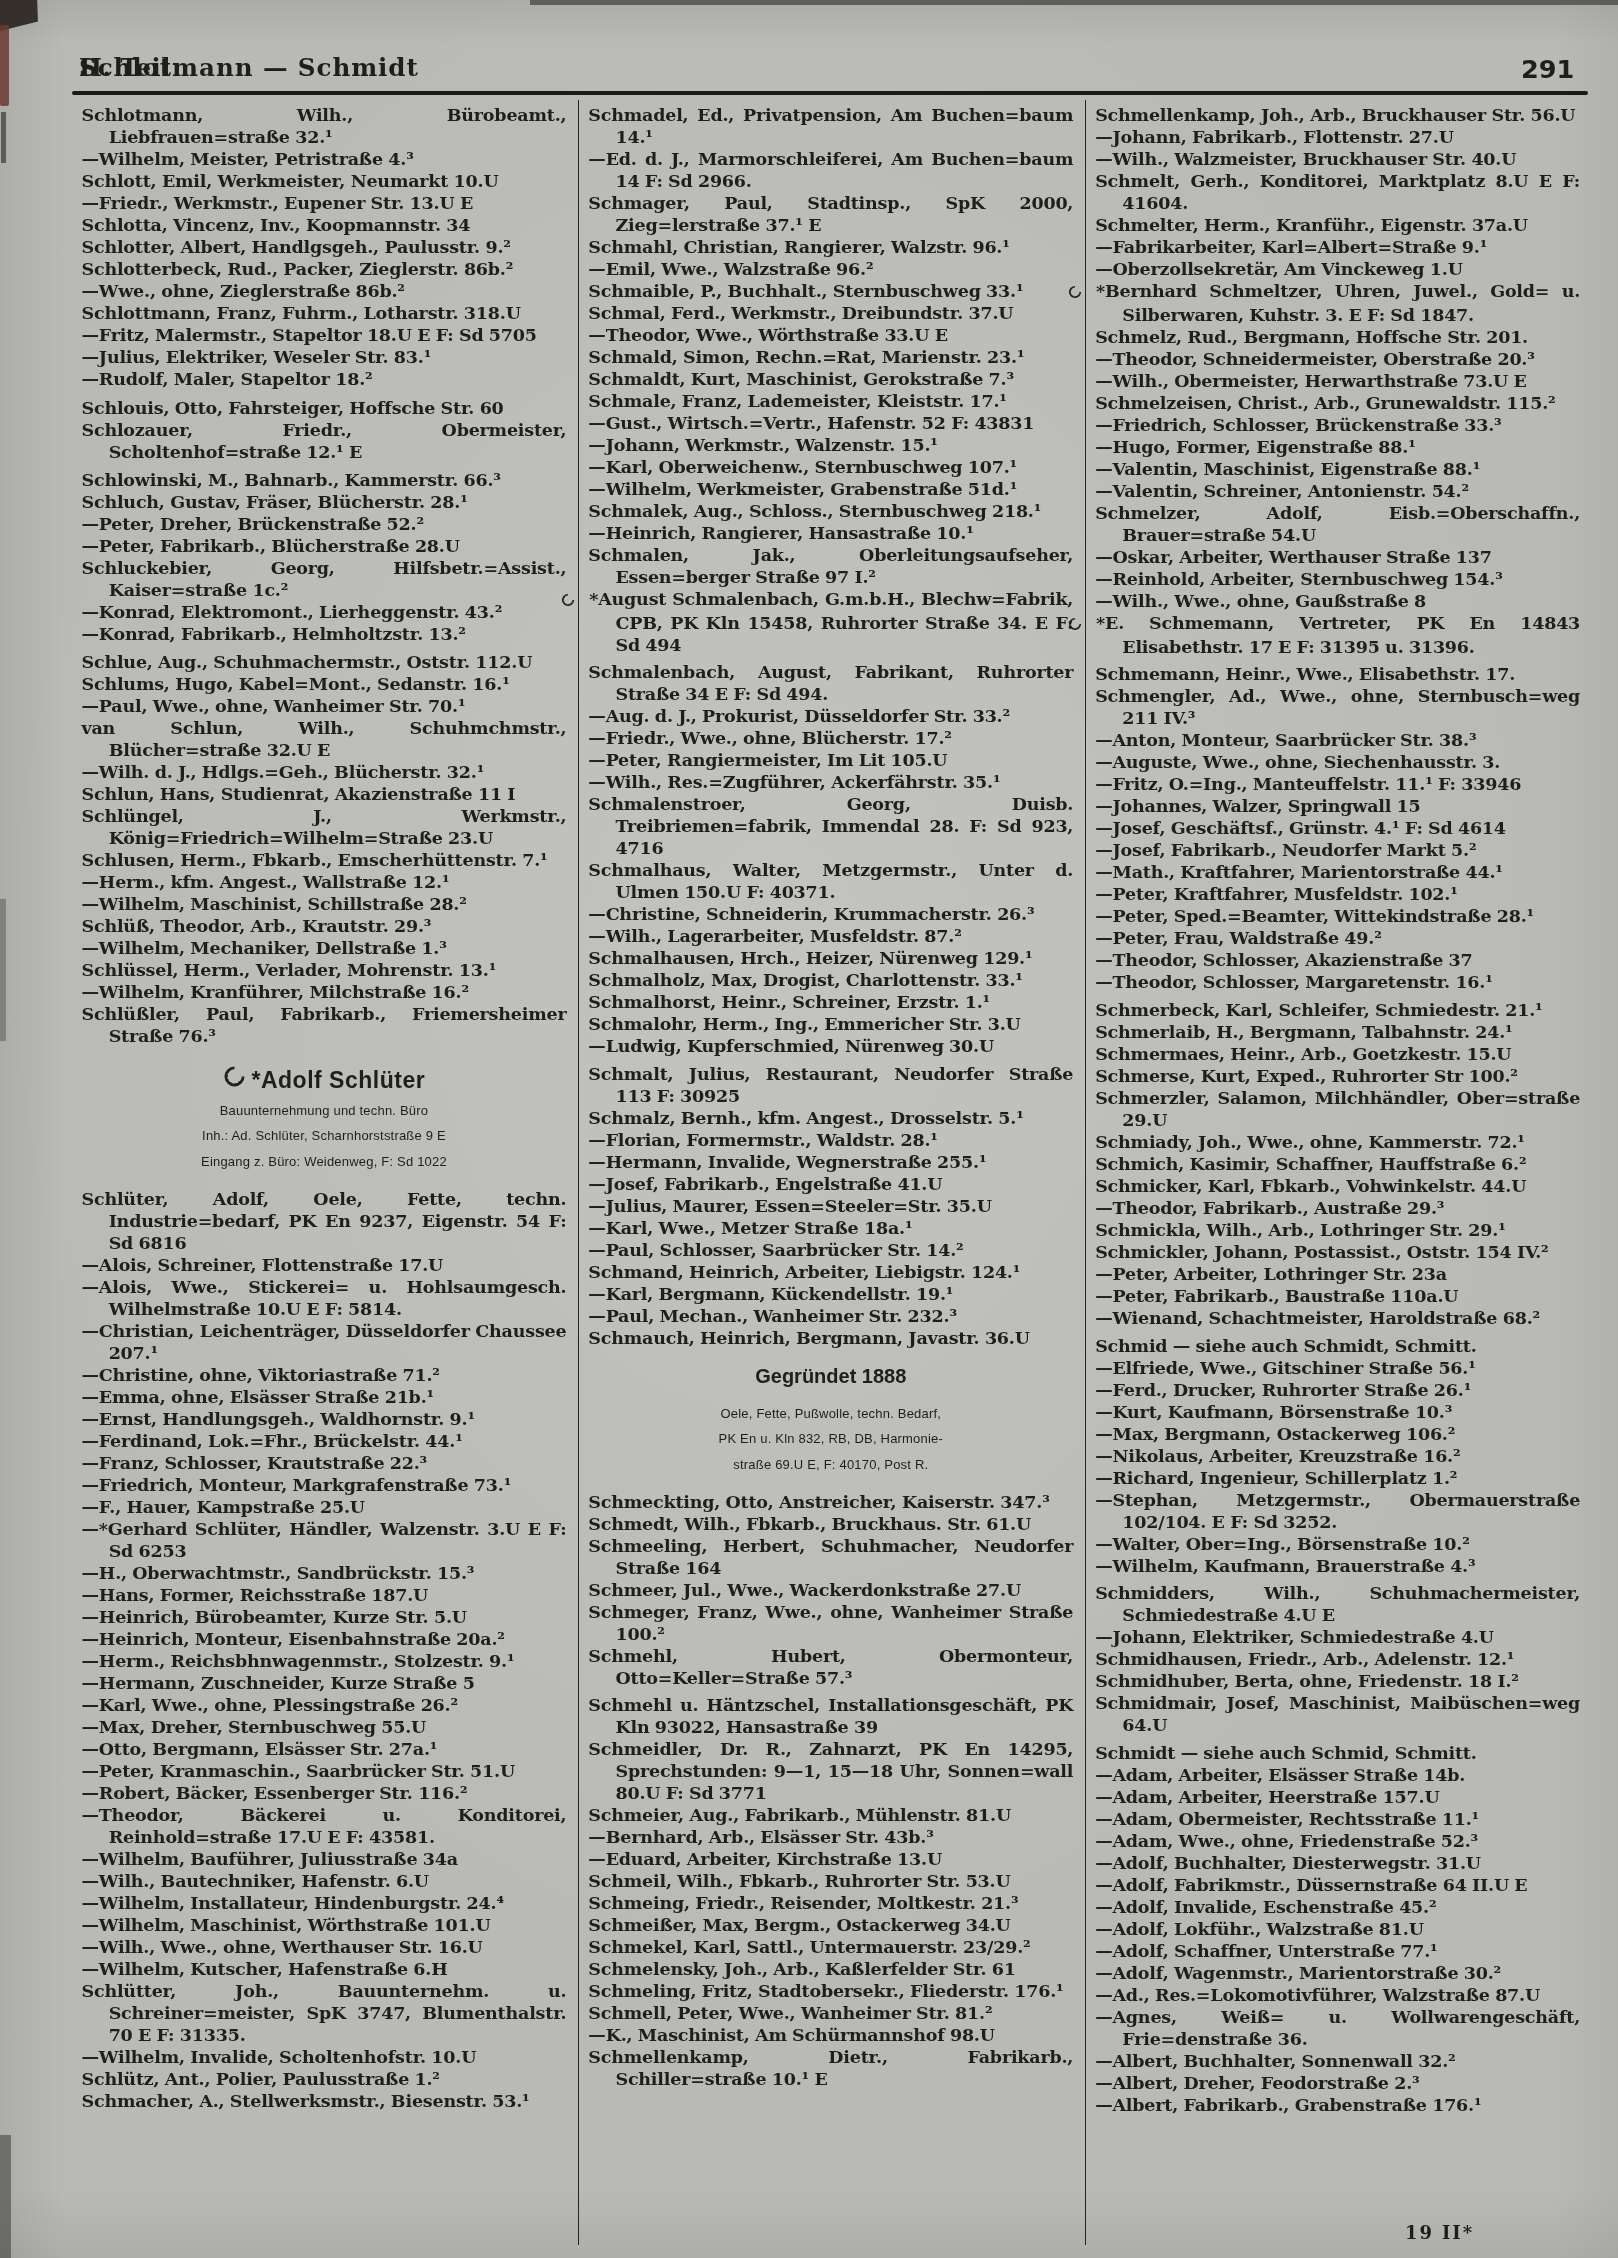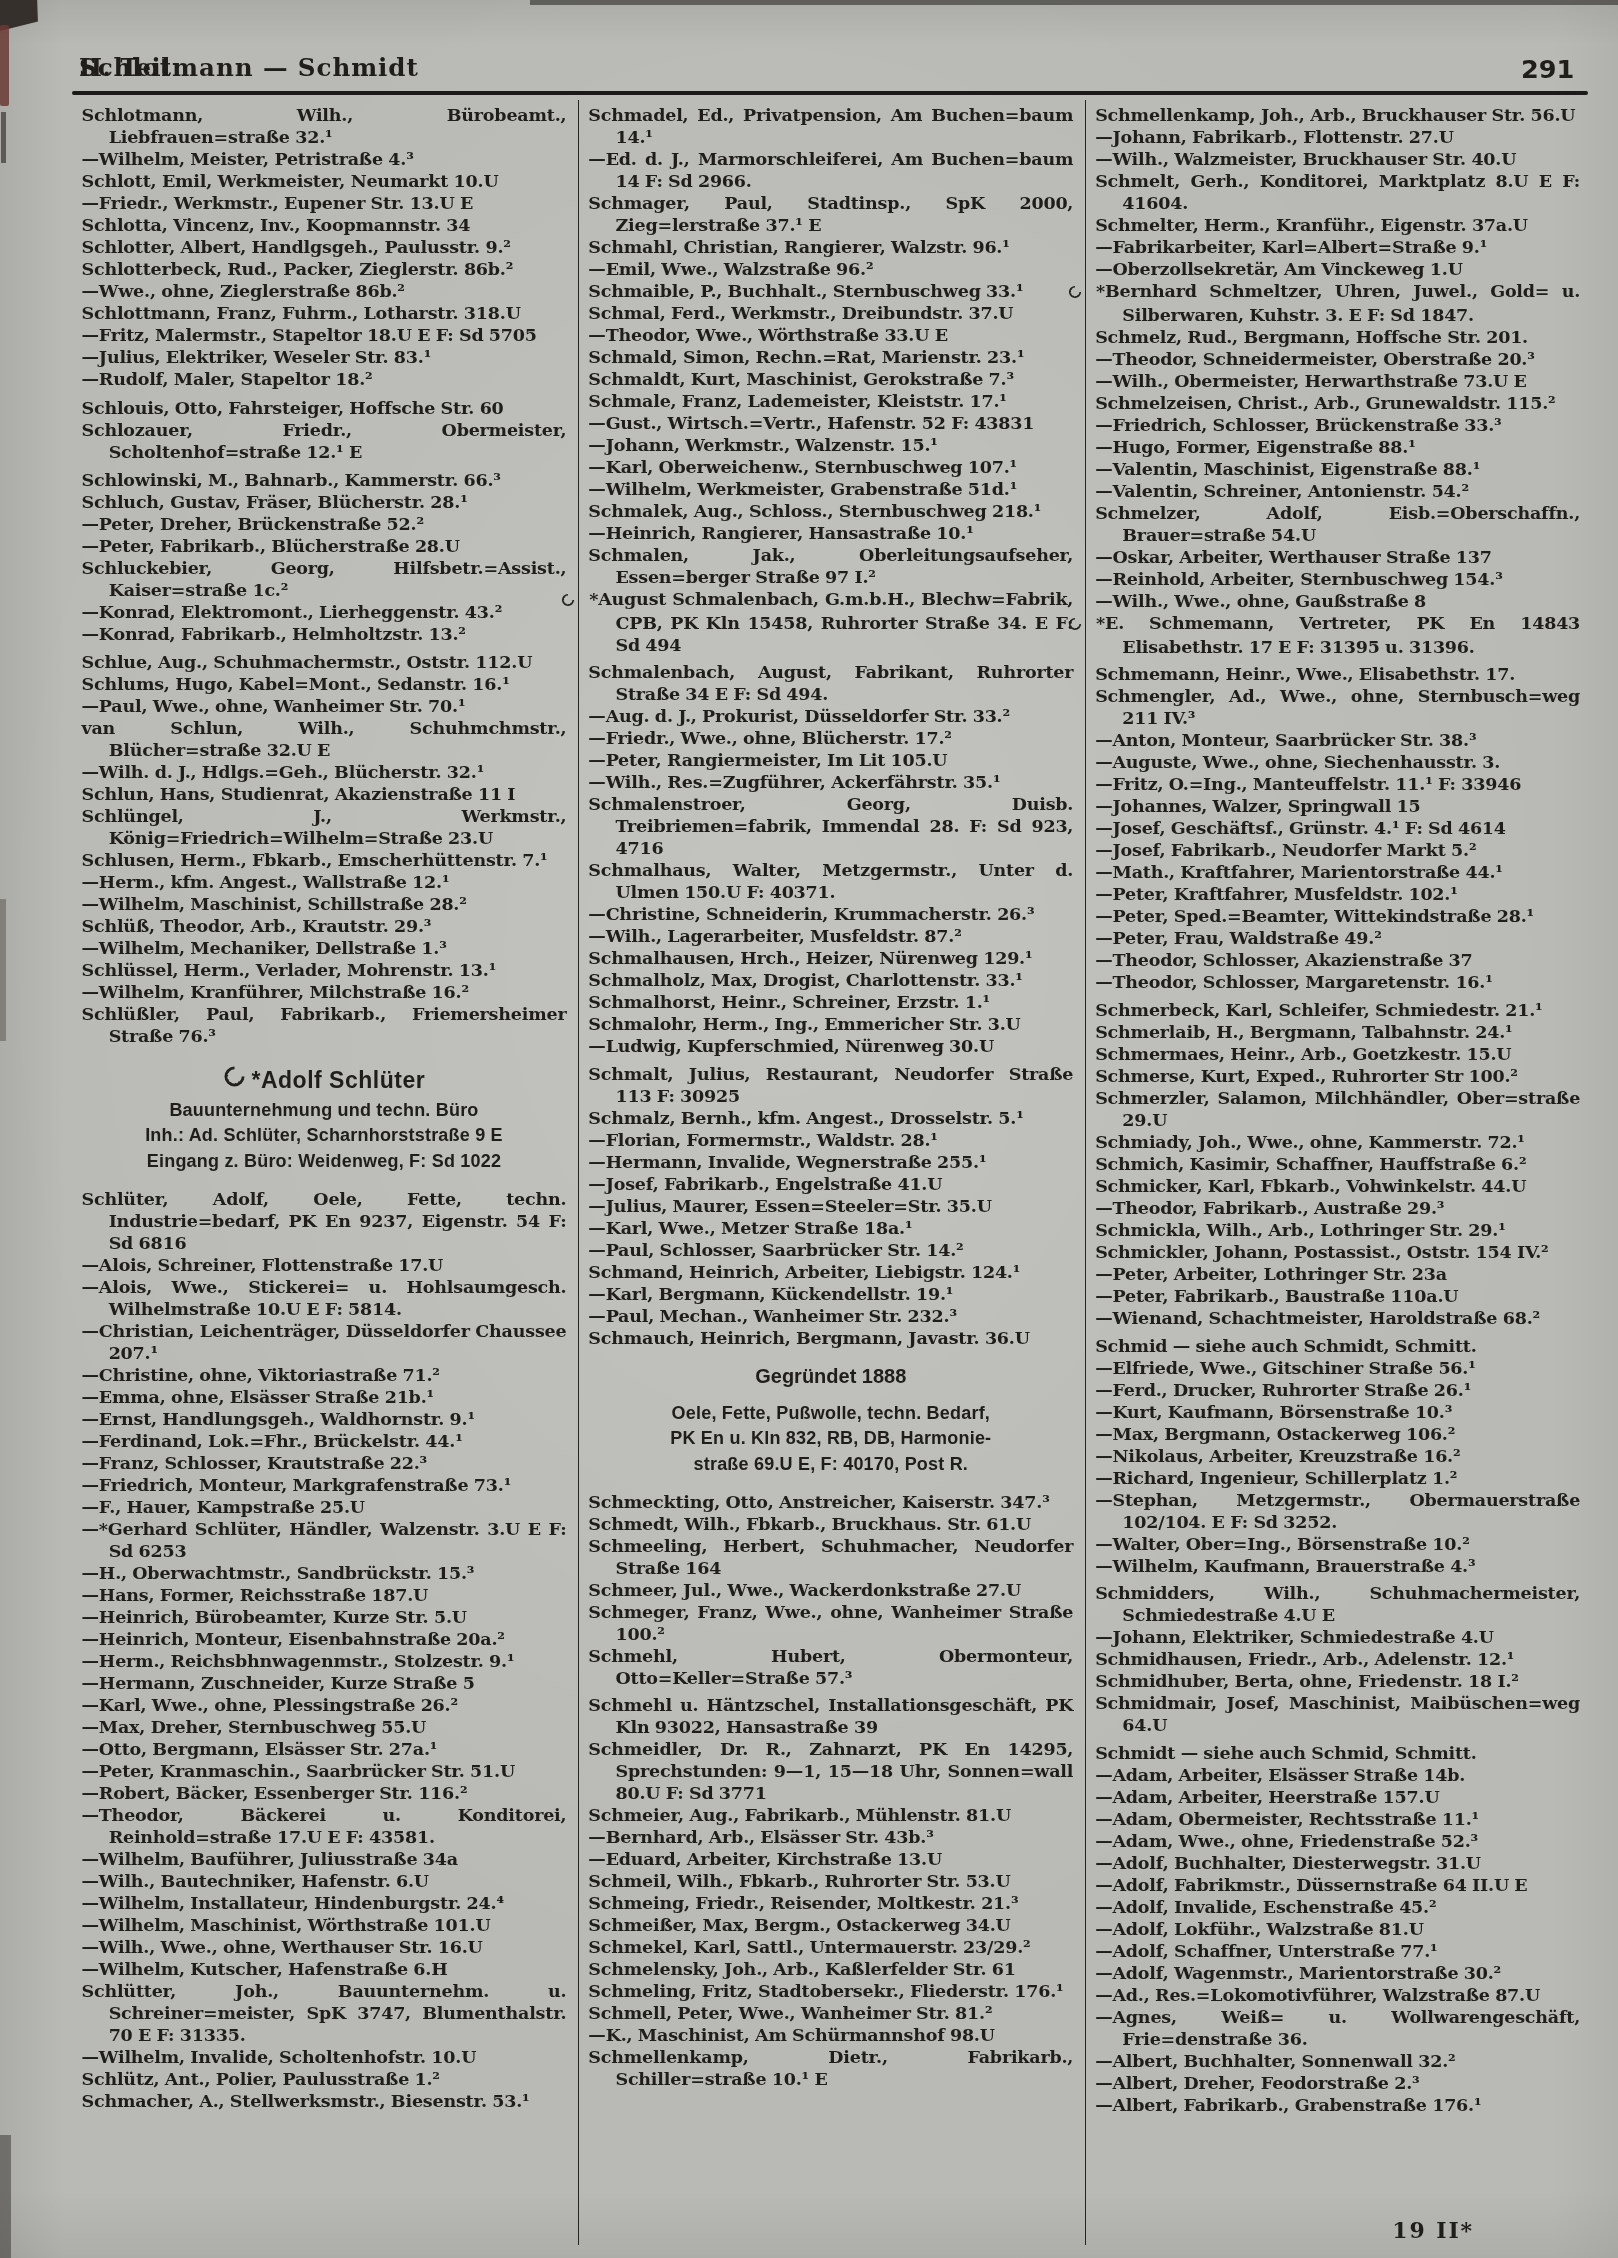"Bauunternehmung und techn. Büro" .ad-line { font-size: 18px -> 13px; font-weight: 700 -> 400 }
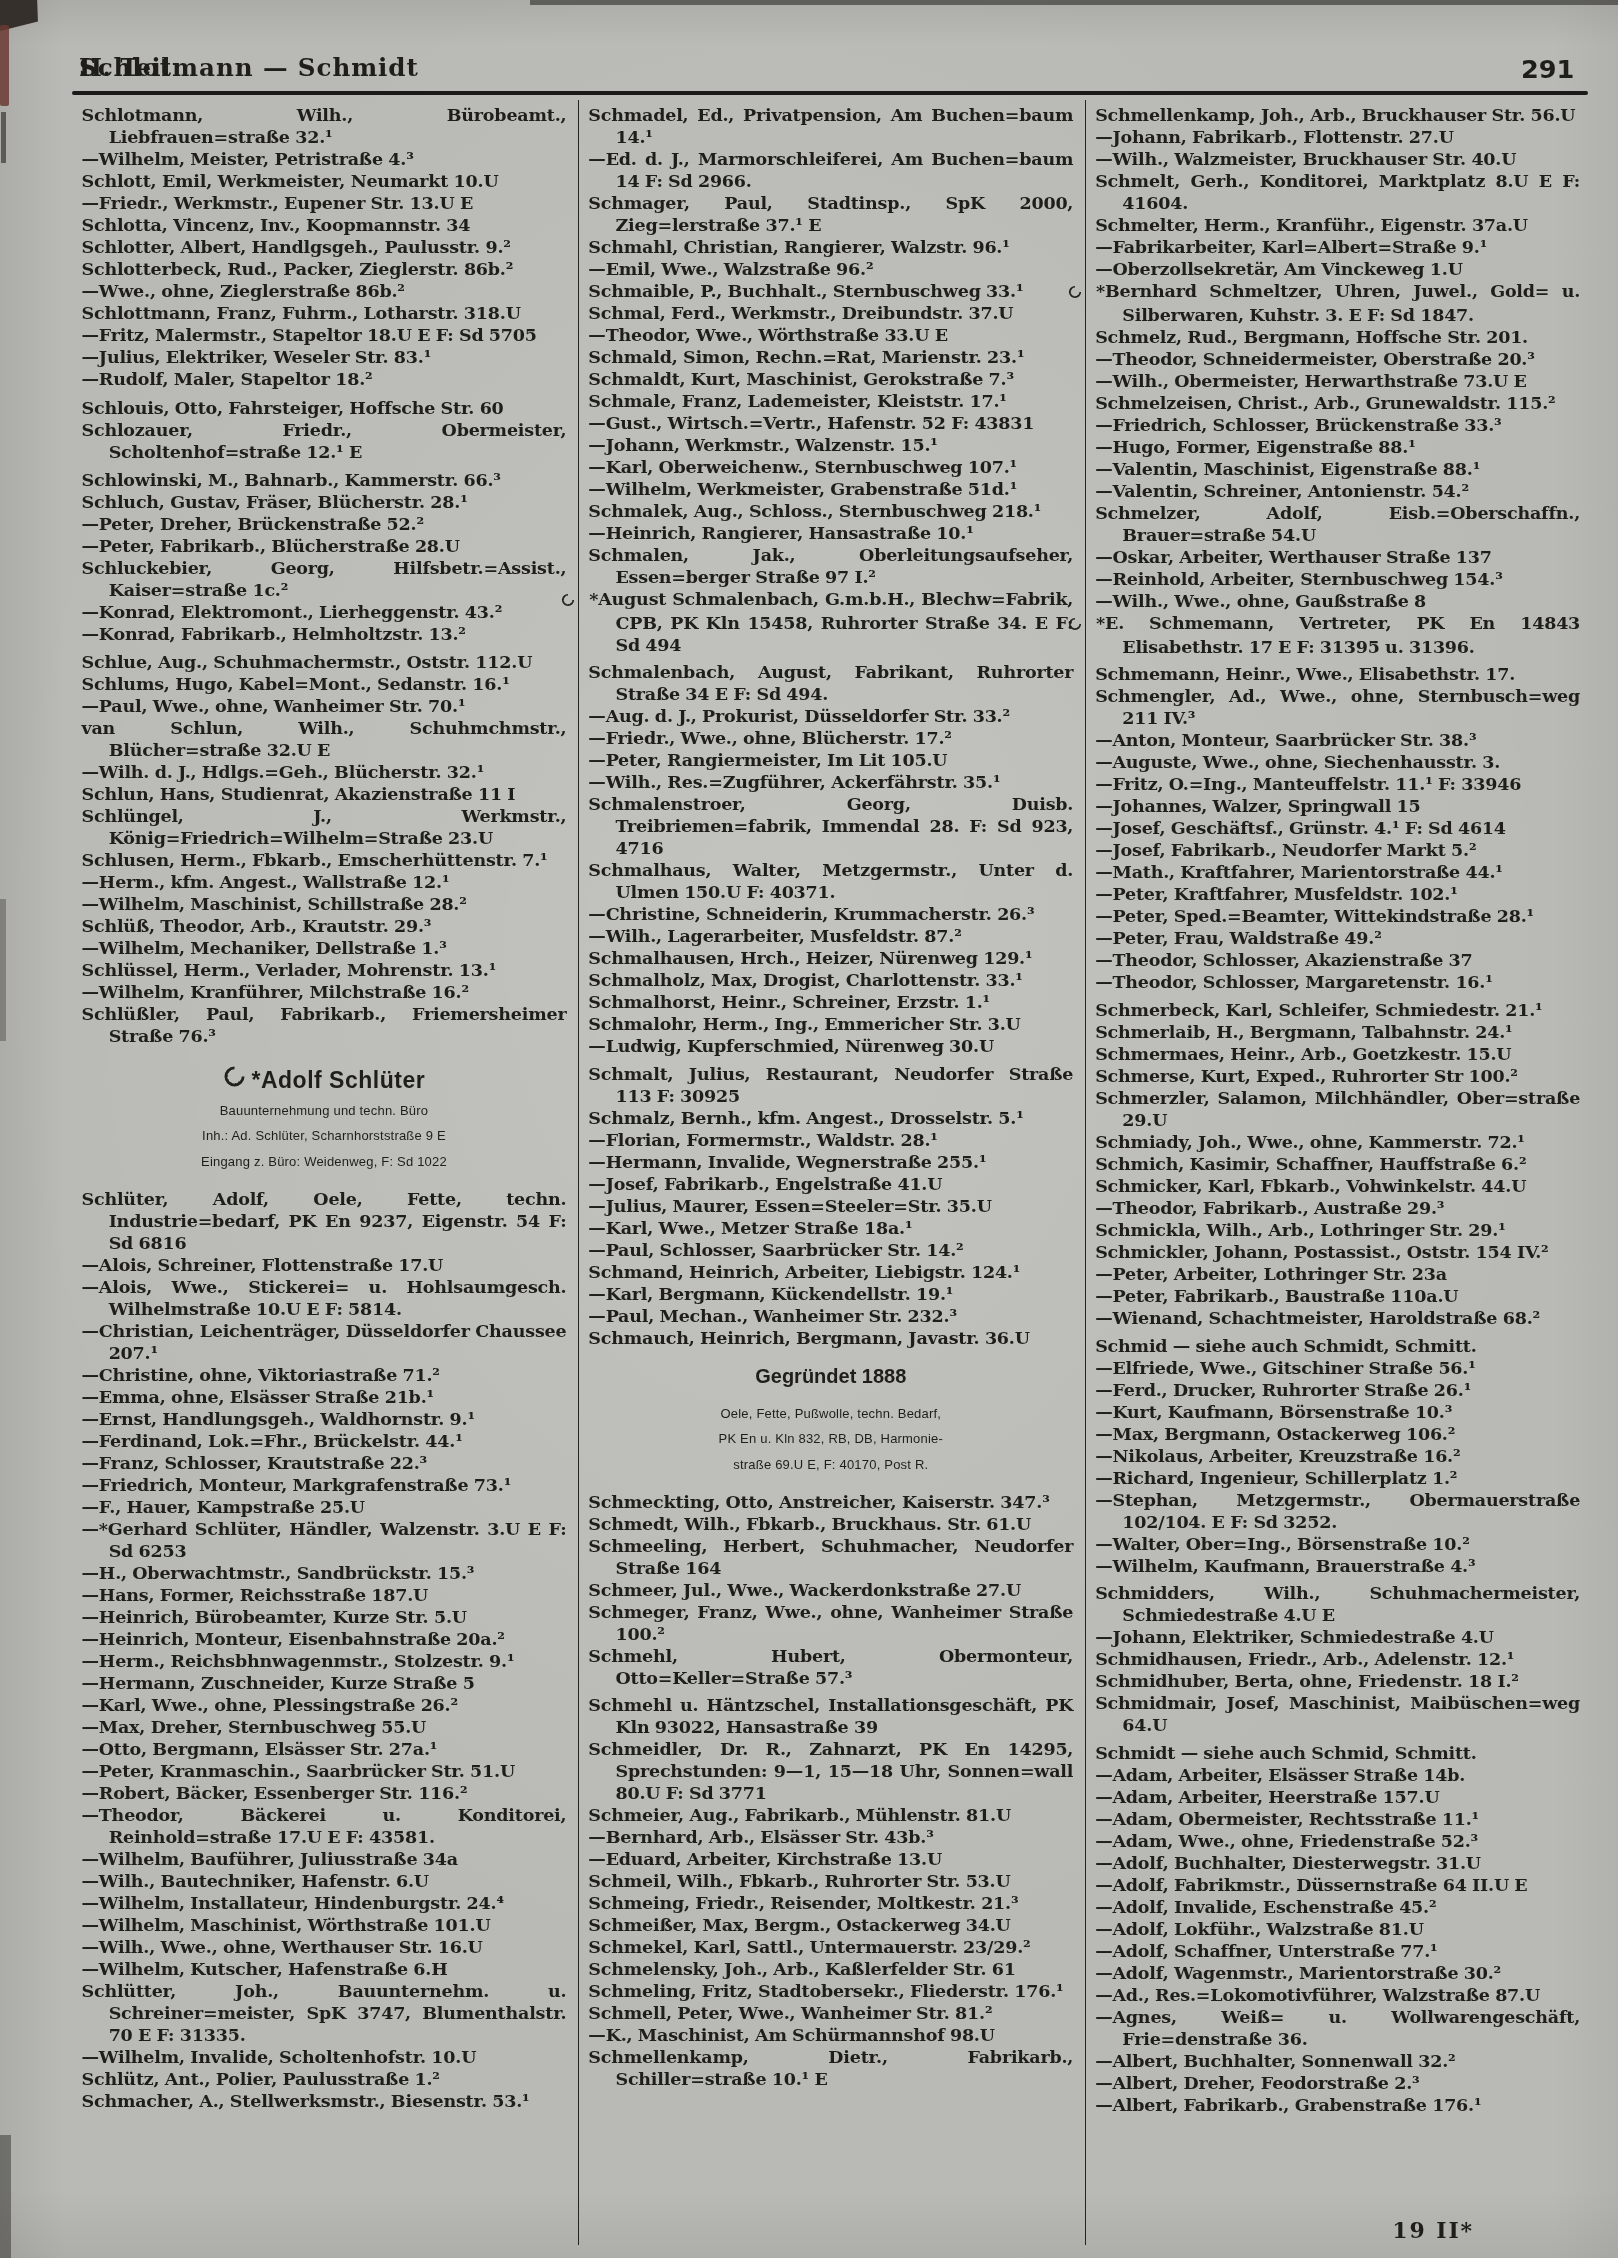"19 II*" .footer-sig { font-size: 22px -> 18px }
